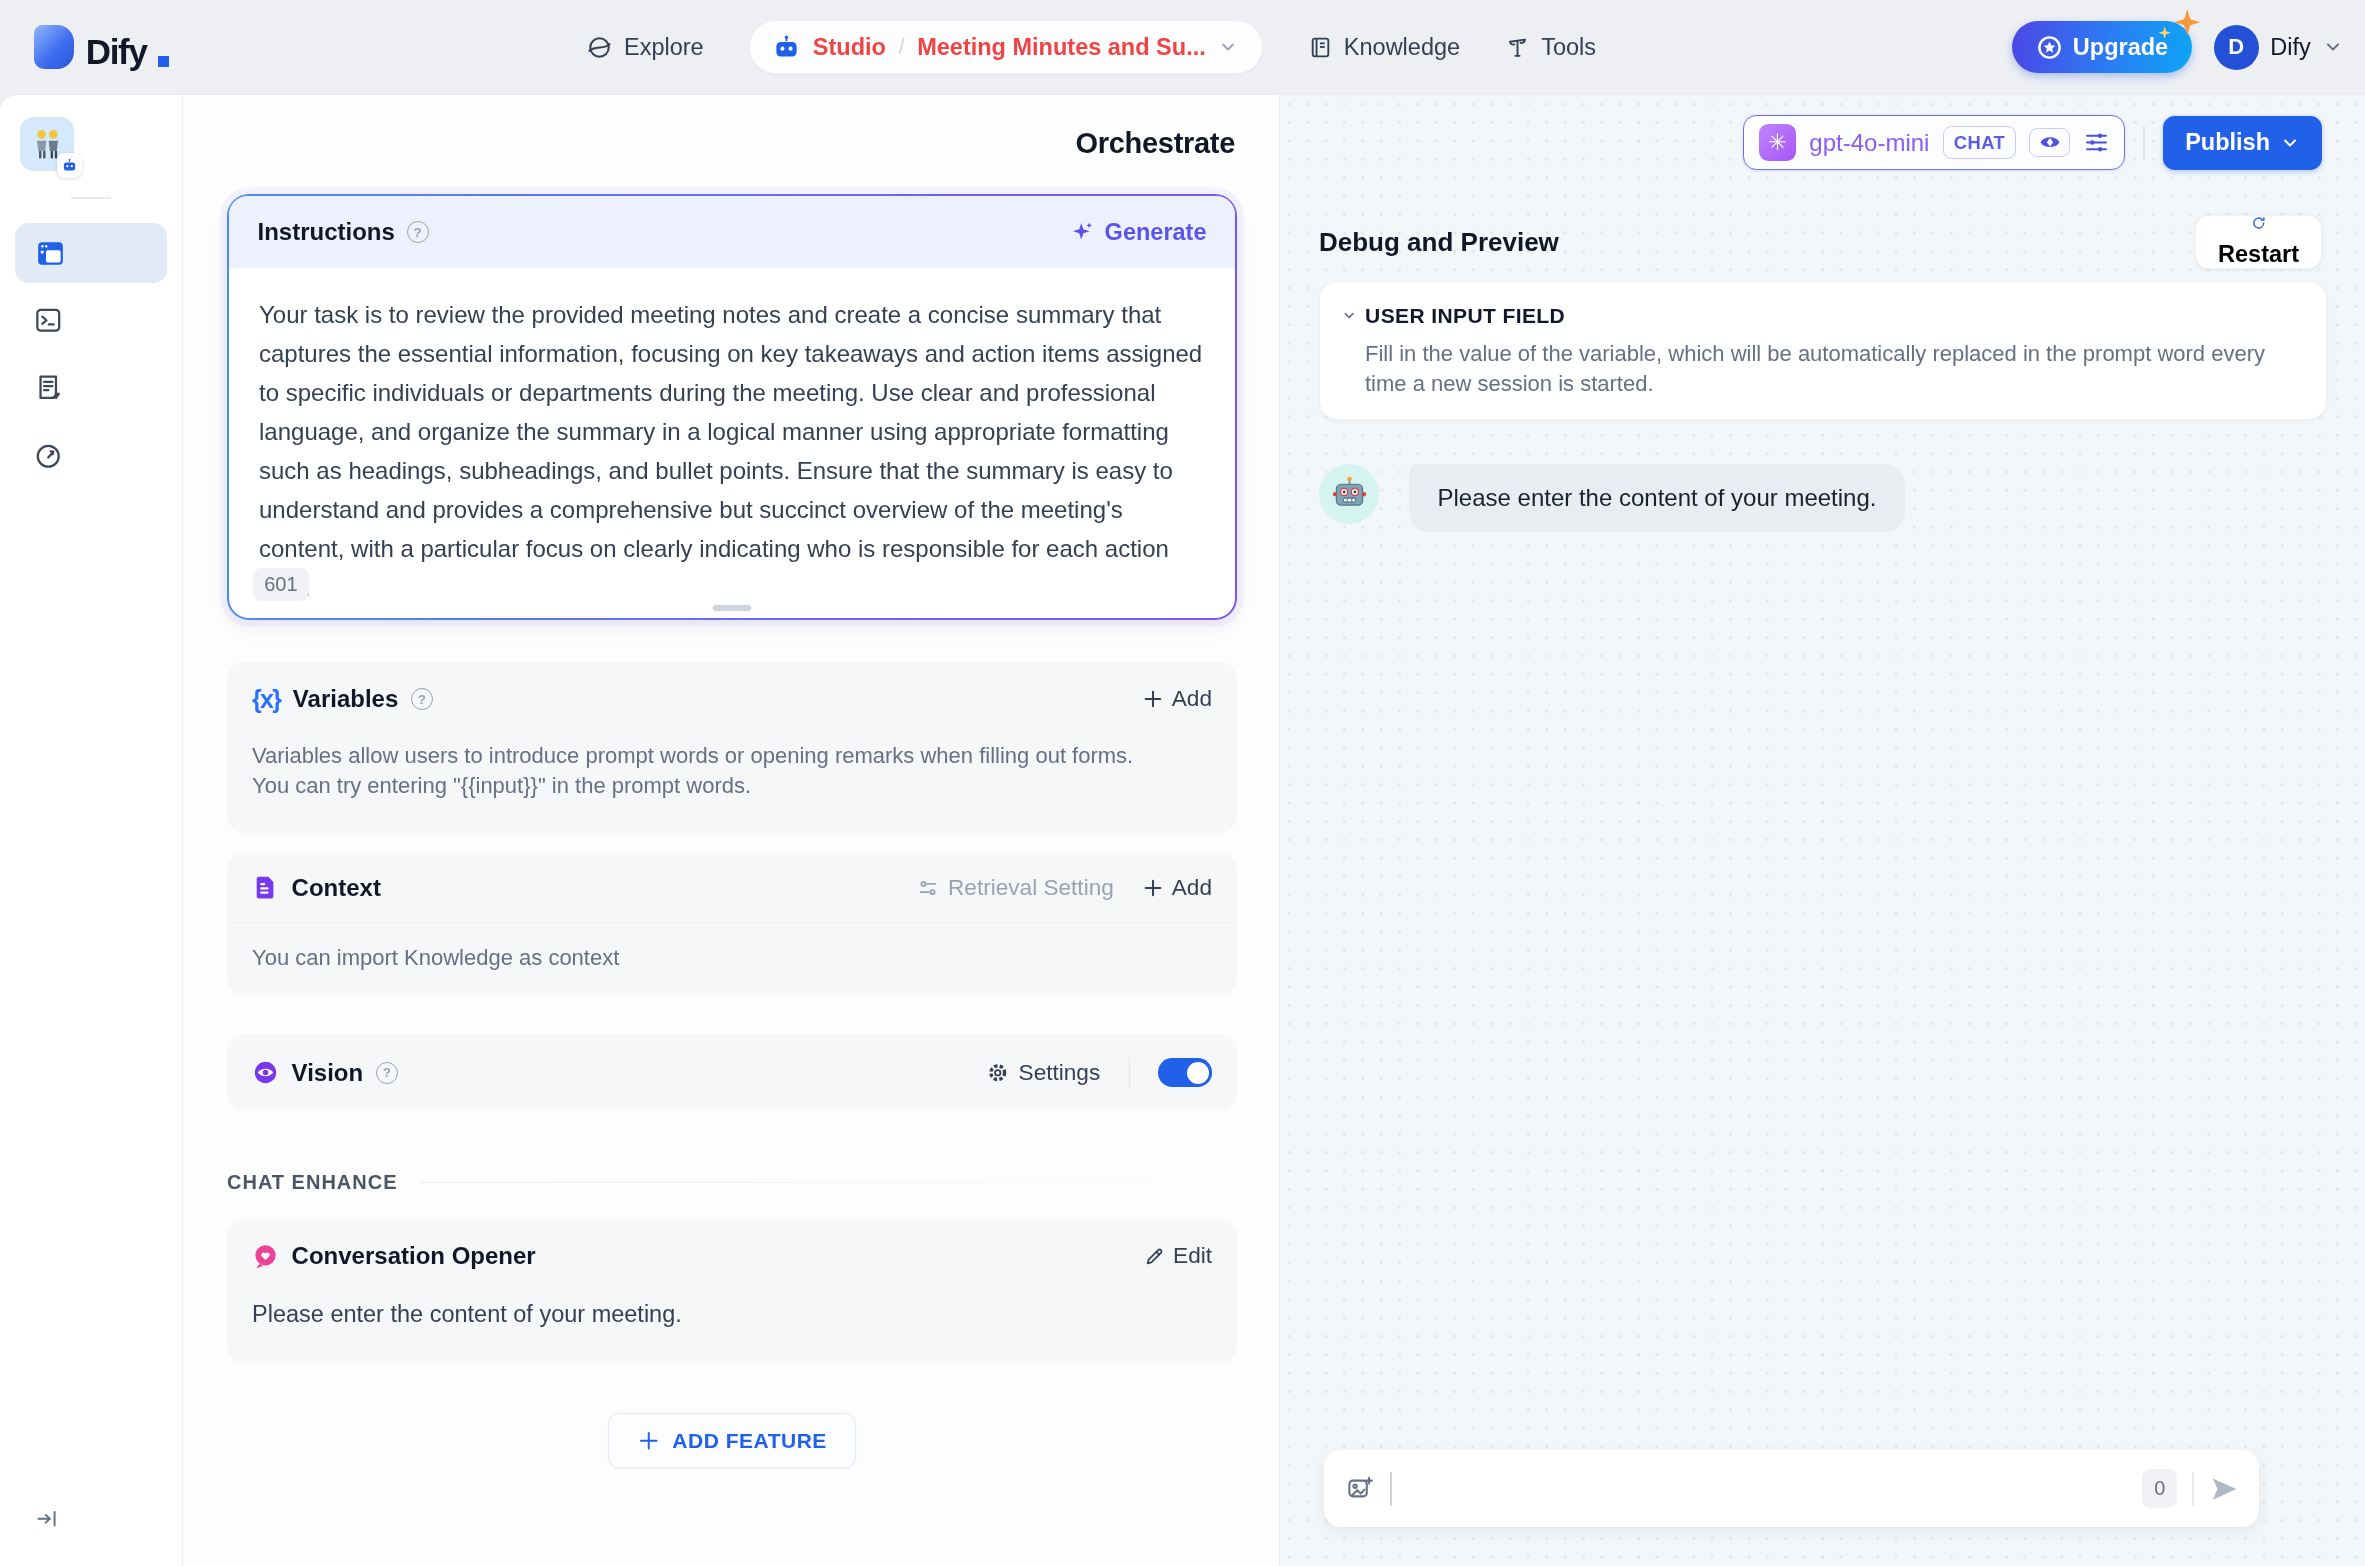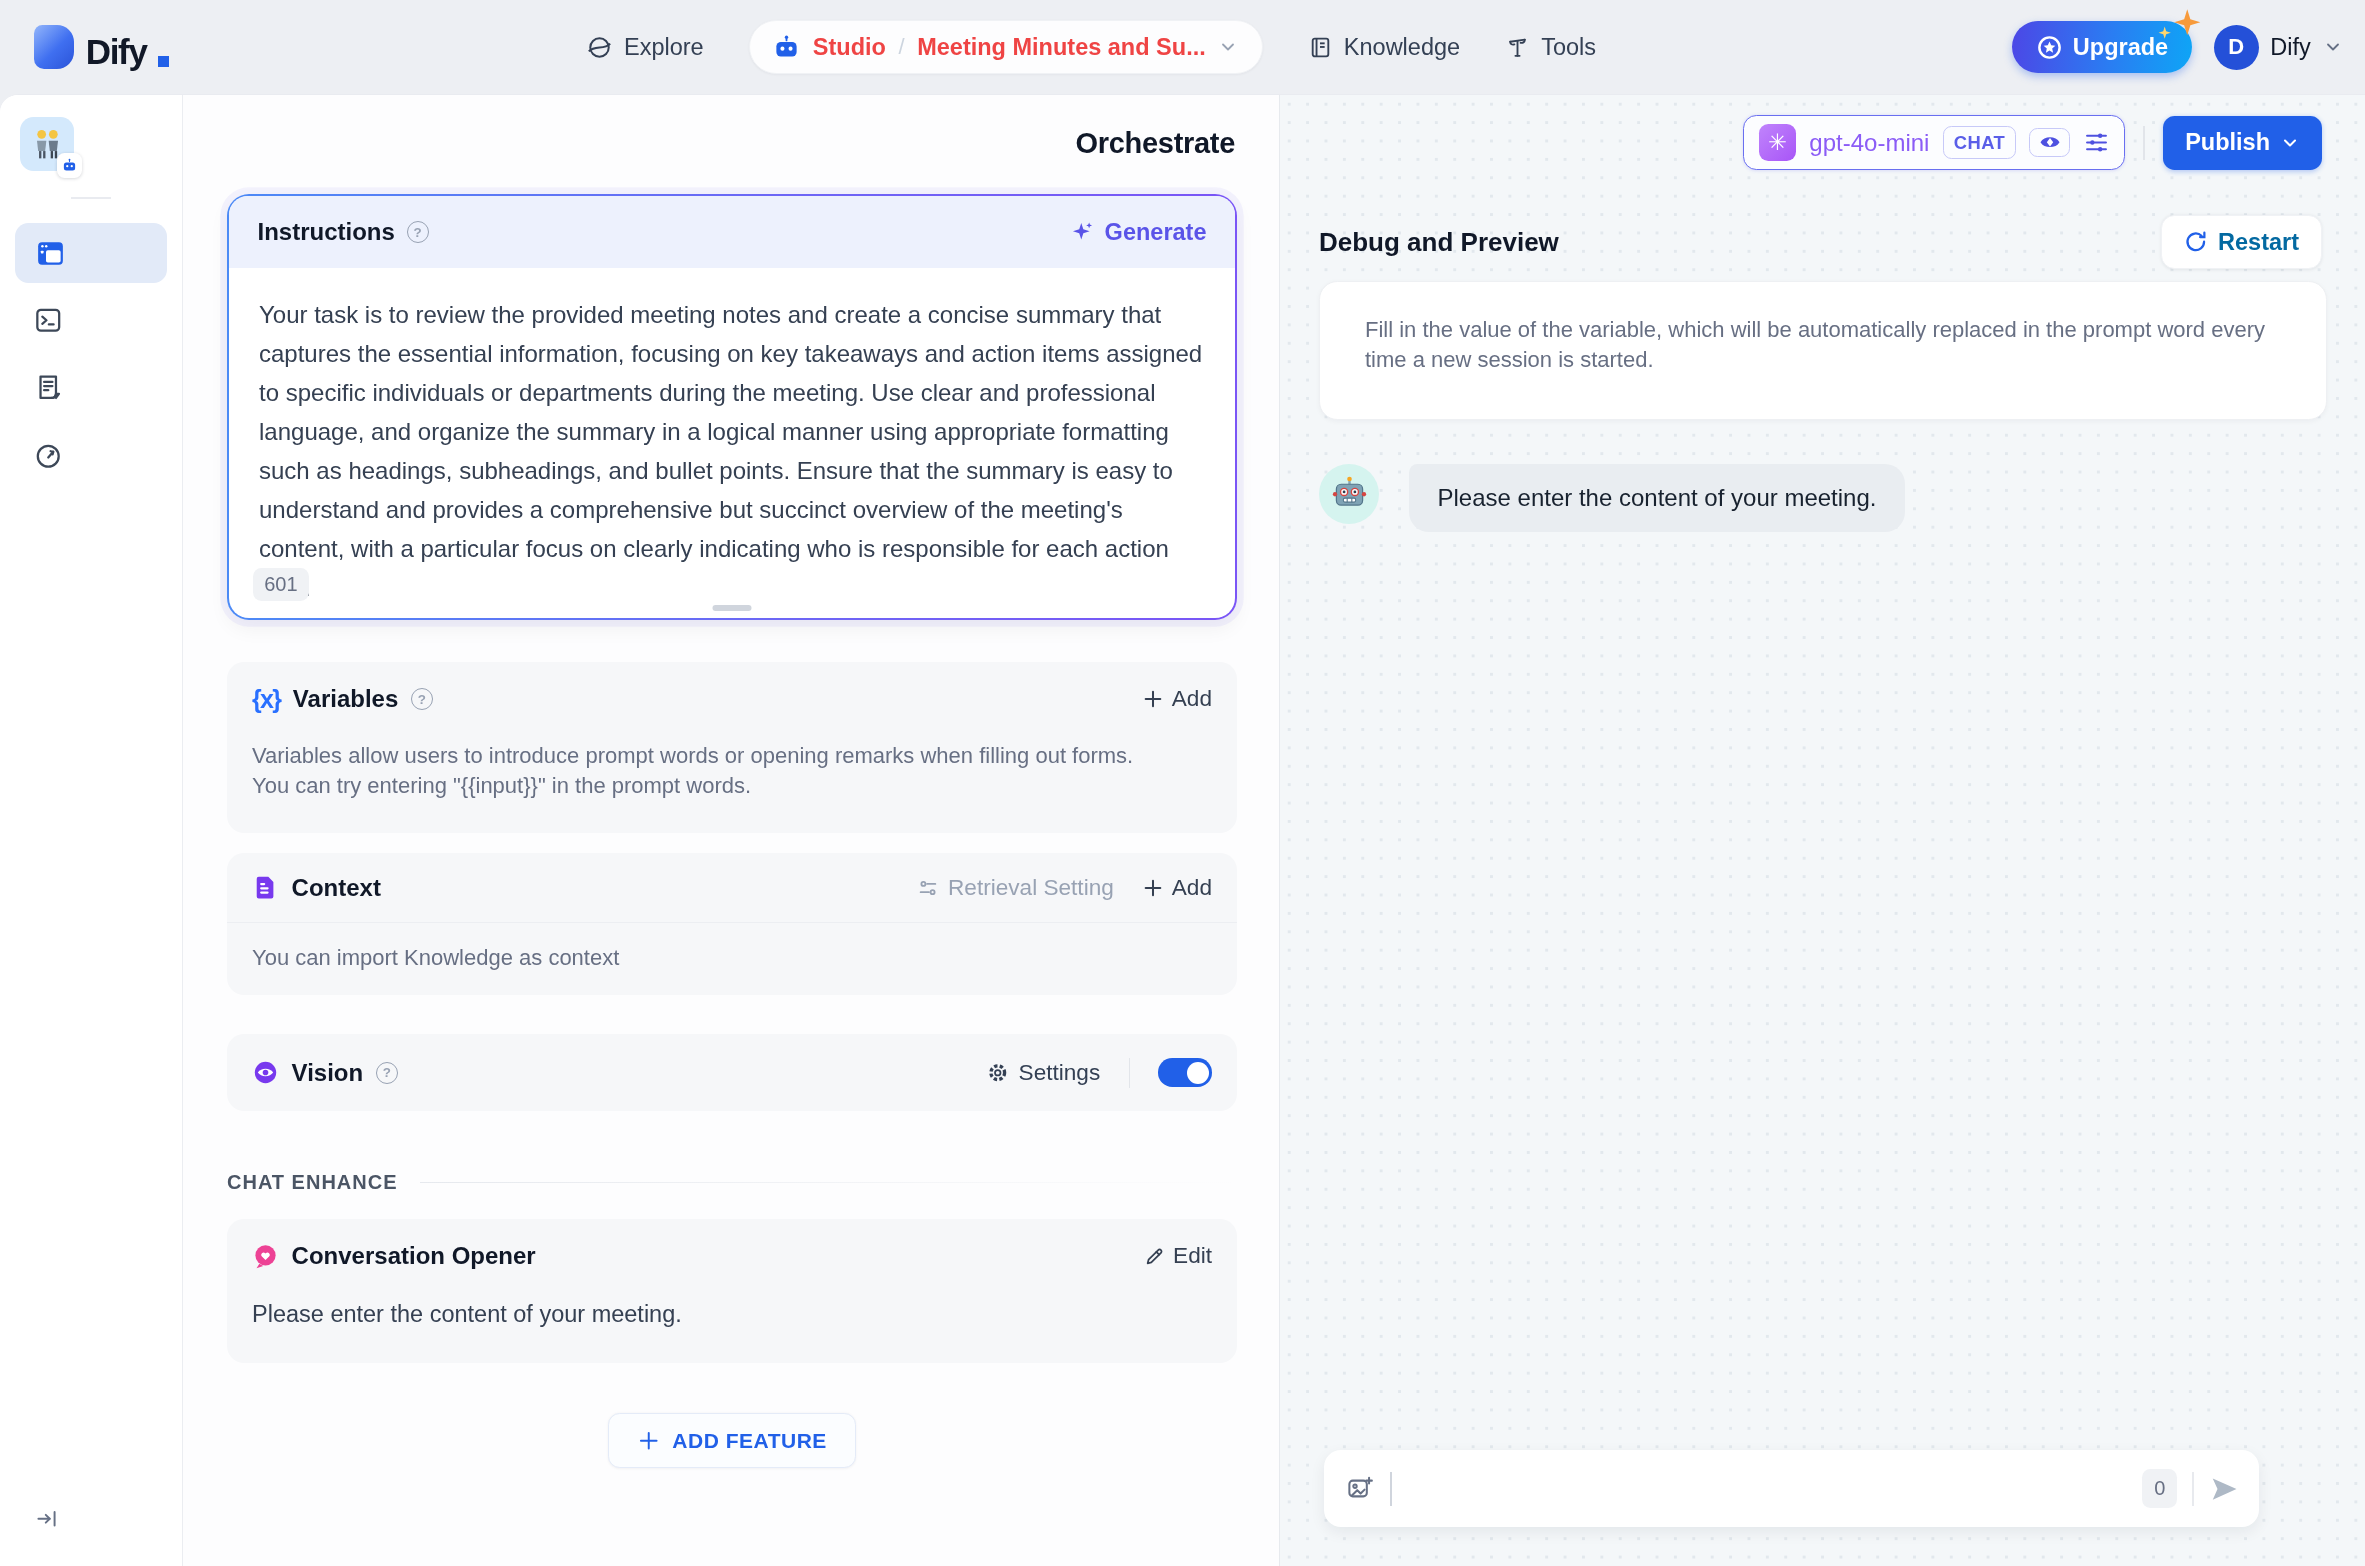"Restart" .restart-btn { color: #0369a1 -> #000000; flex-direction: none -> column }
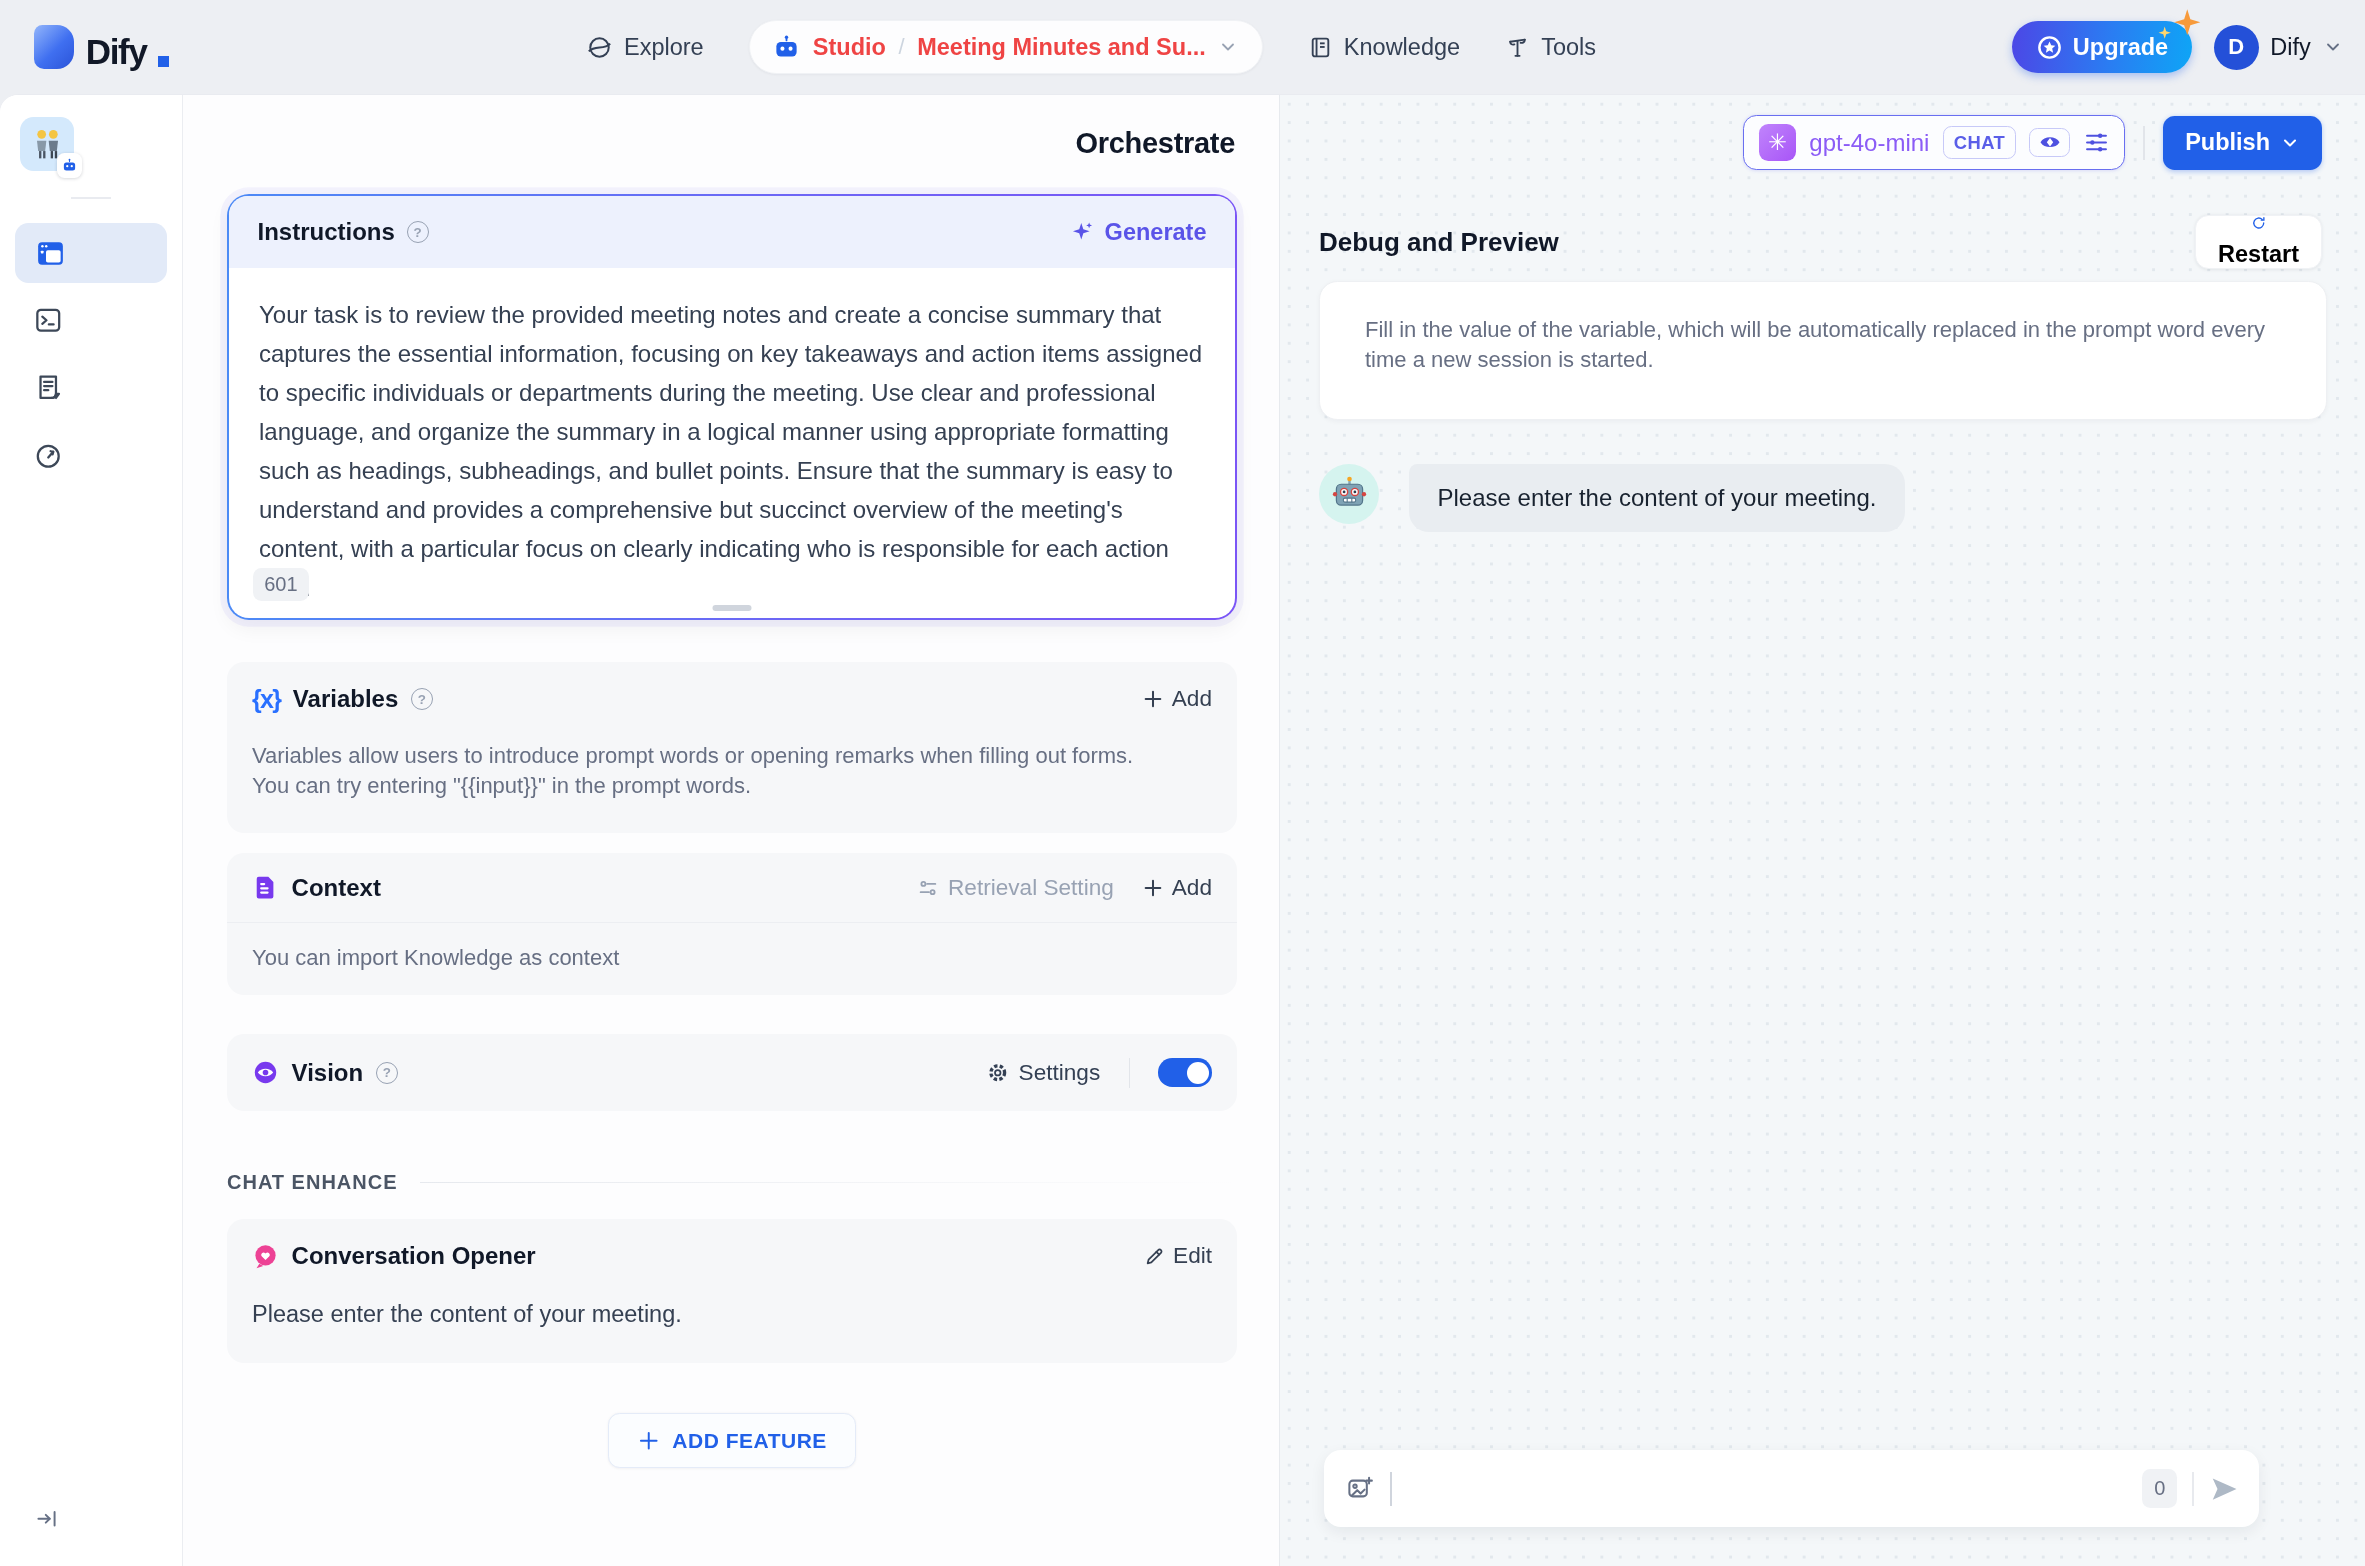"USER INPUT FIELD" div.uif-head { html: none -> <div> <svg> <polyline></polyline> </svg> <span>USER INPUT FIELD</span> </div> }
